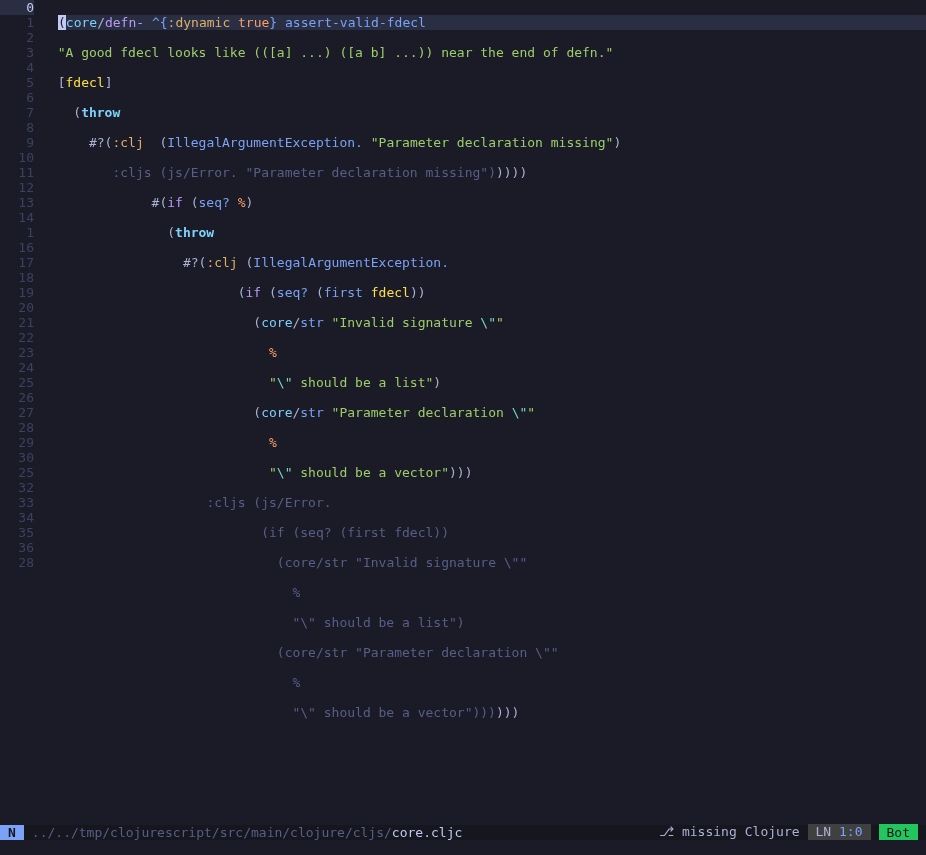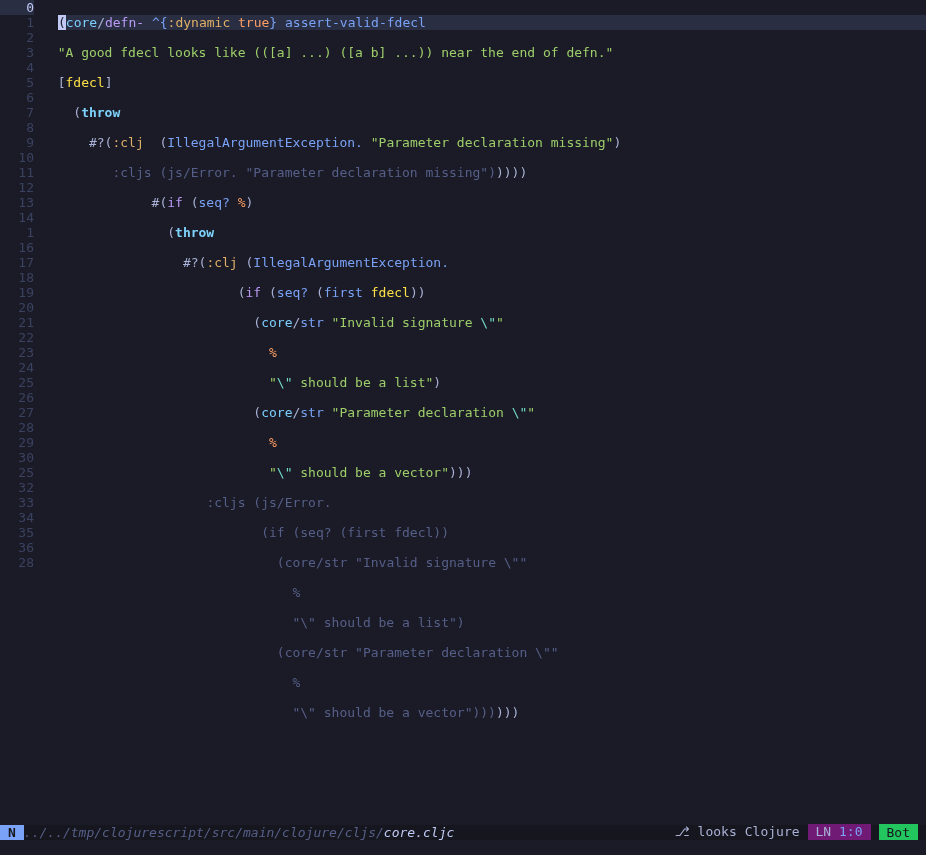"../../tmp/clojurescript/src/main/clojure" .filepath { font-style: italic -> none; padding-left: 0 -> 8px }
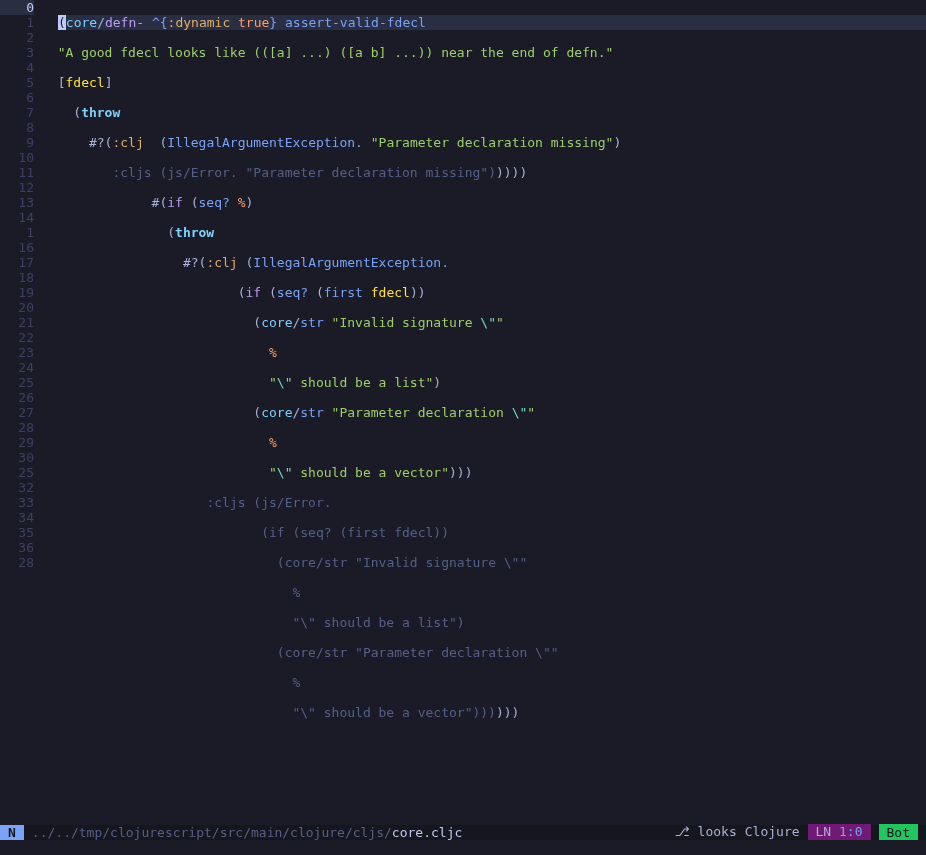"looks" span { text: looks -> missing }
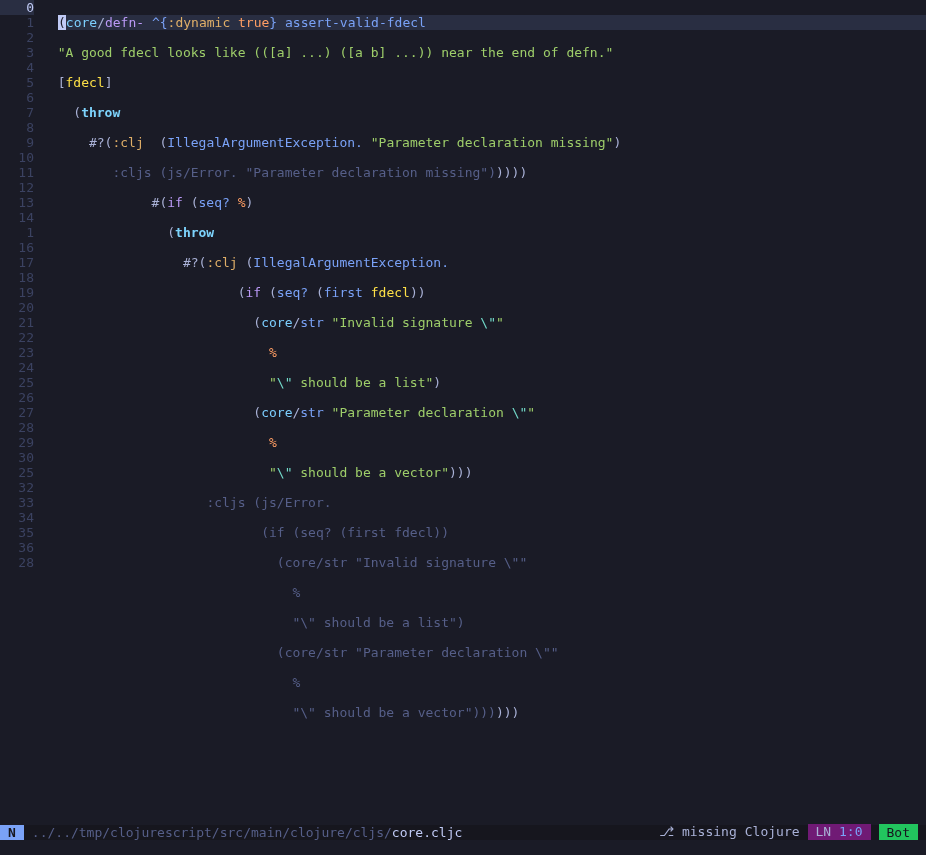"LN 1:0" .ln-section { background: #701a75 -> #404040 }
